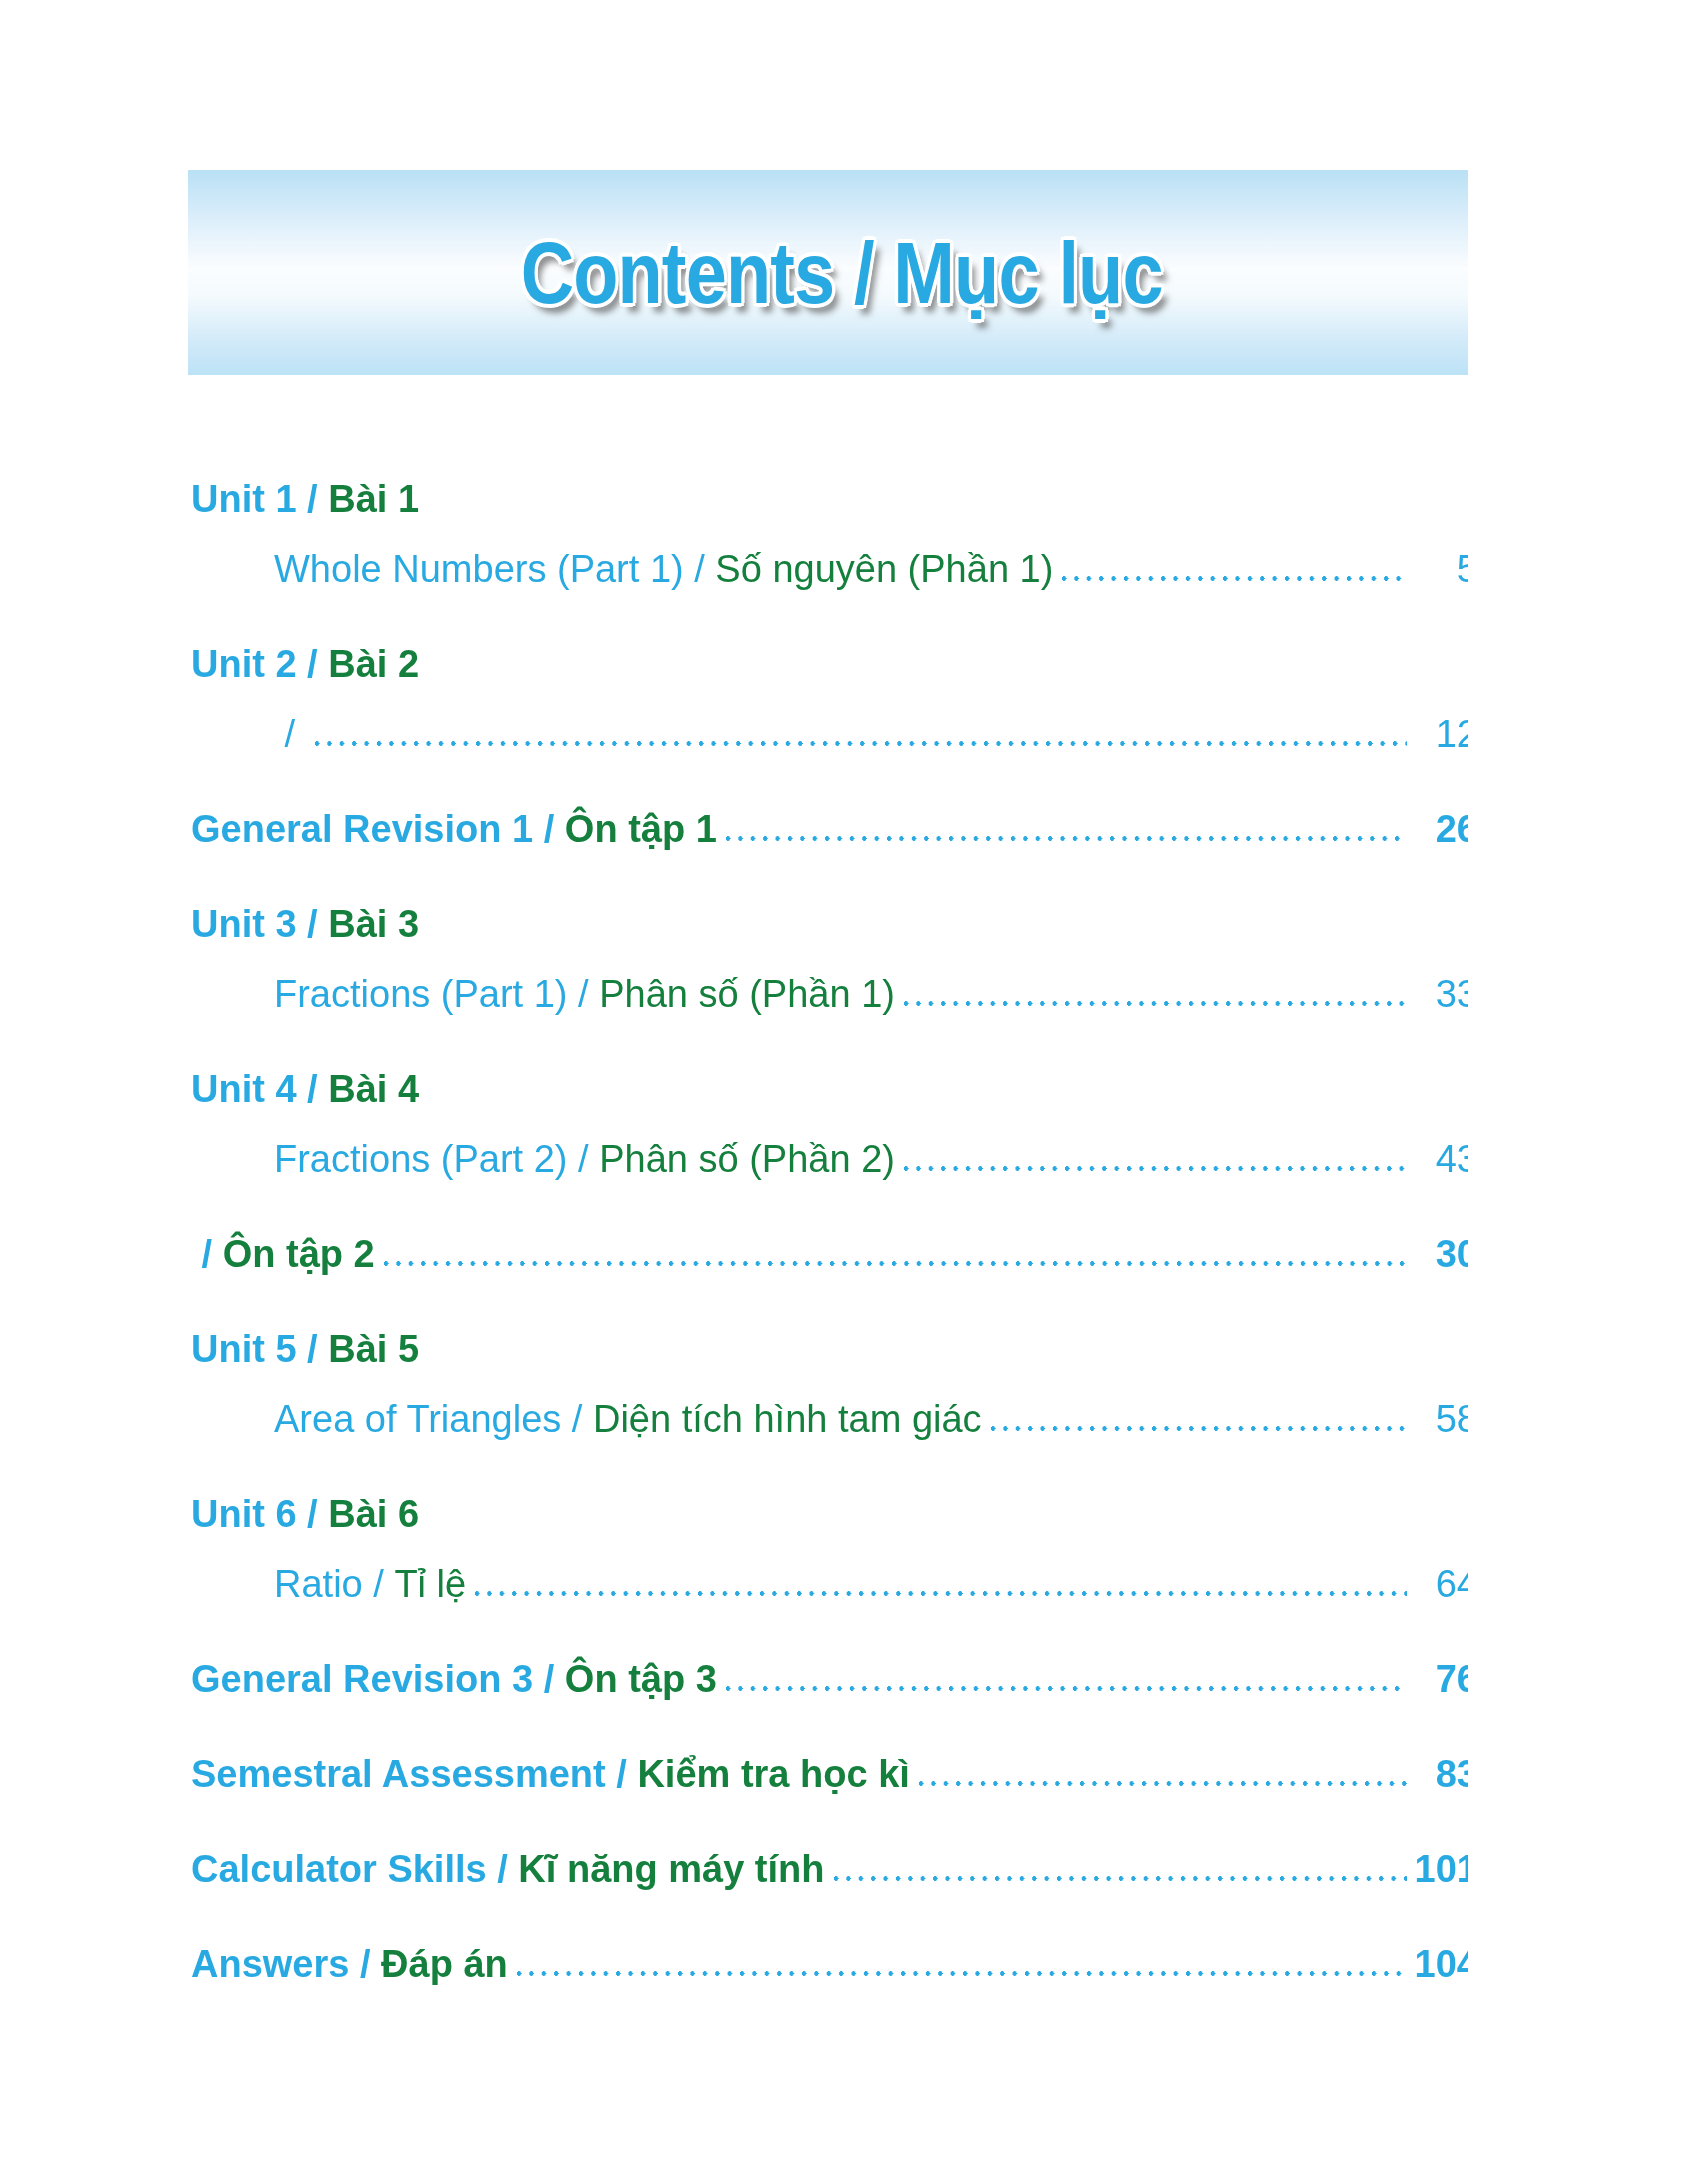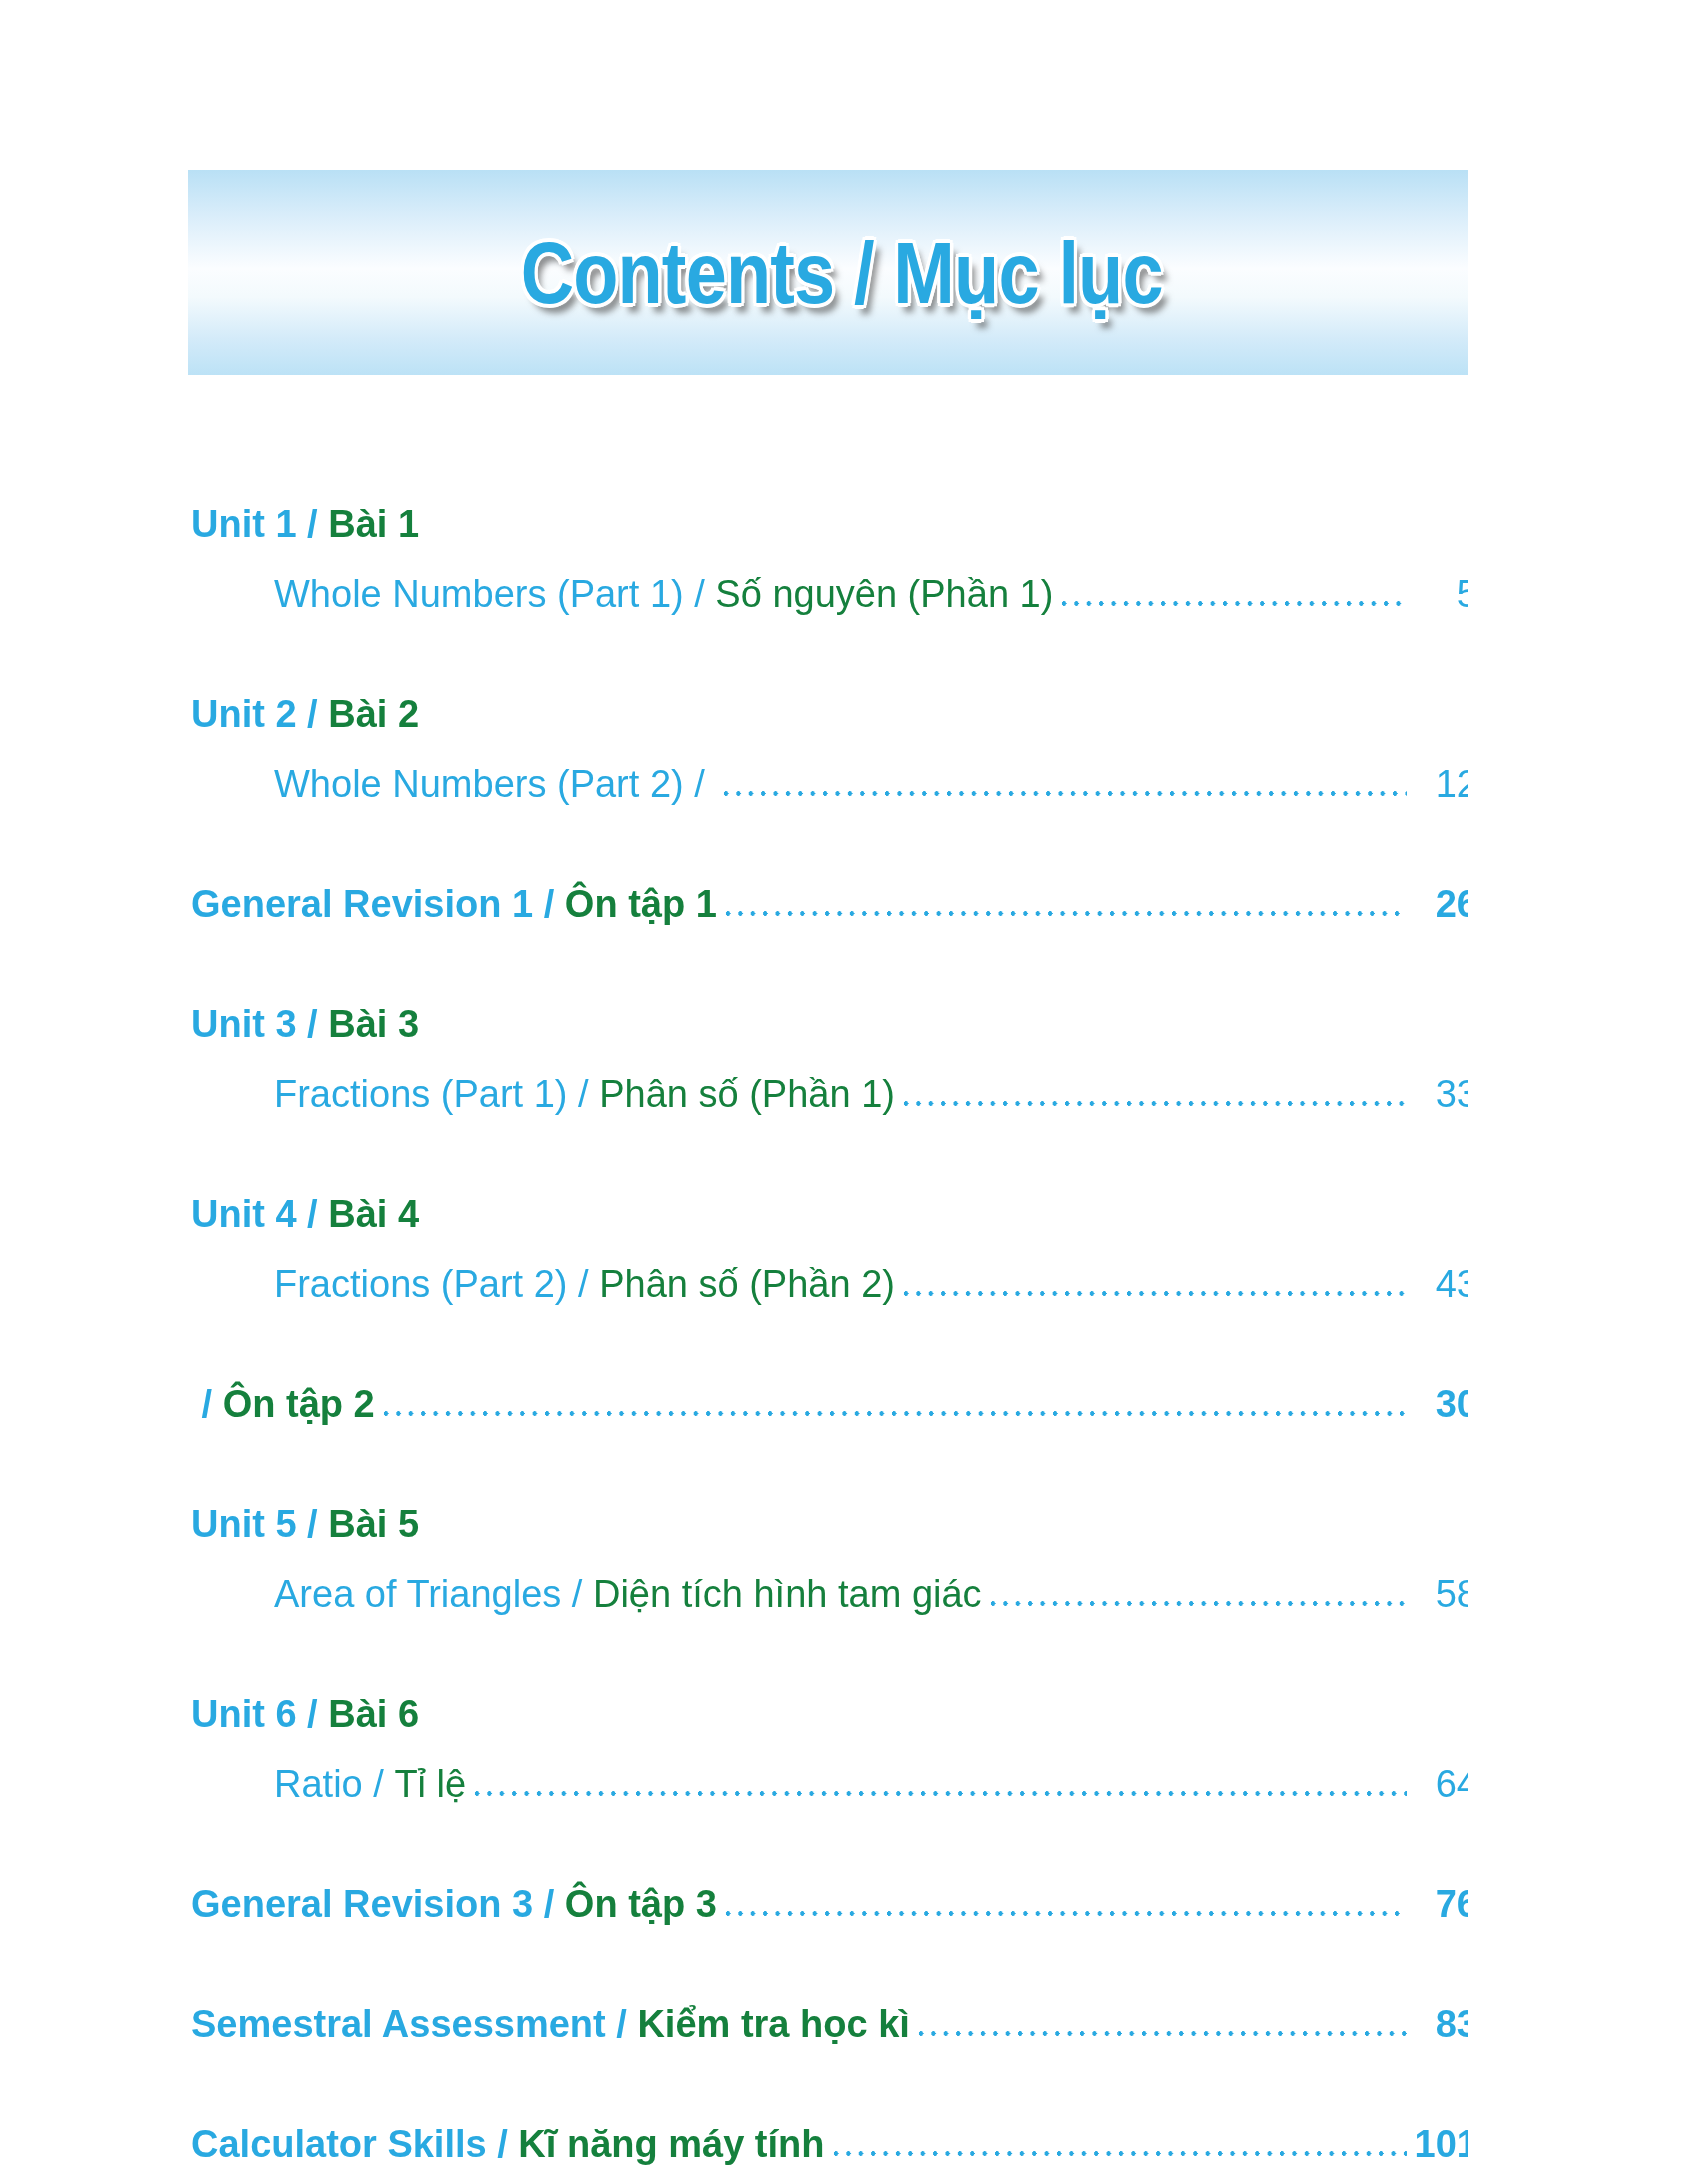"Unit 1" .row.heading, .row.bold { margin-top: 76px -> 51px }
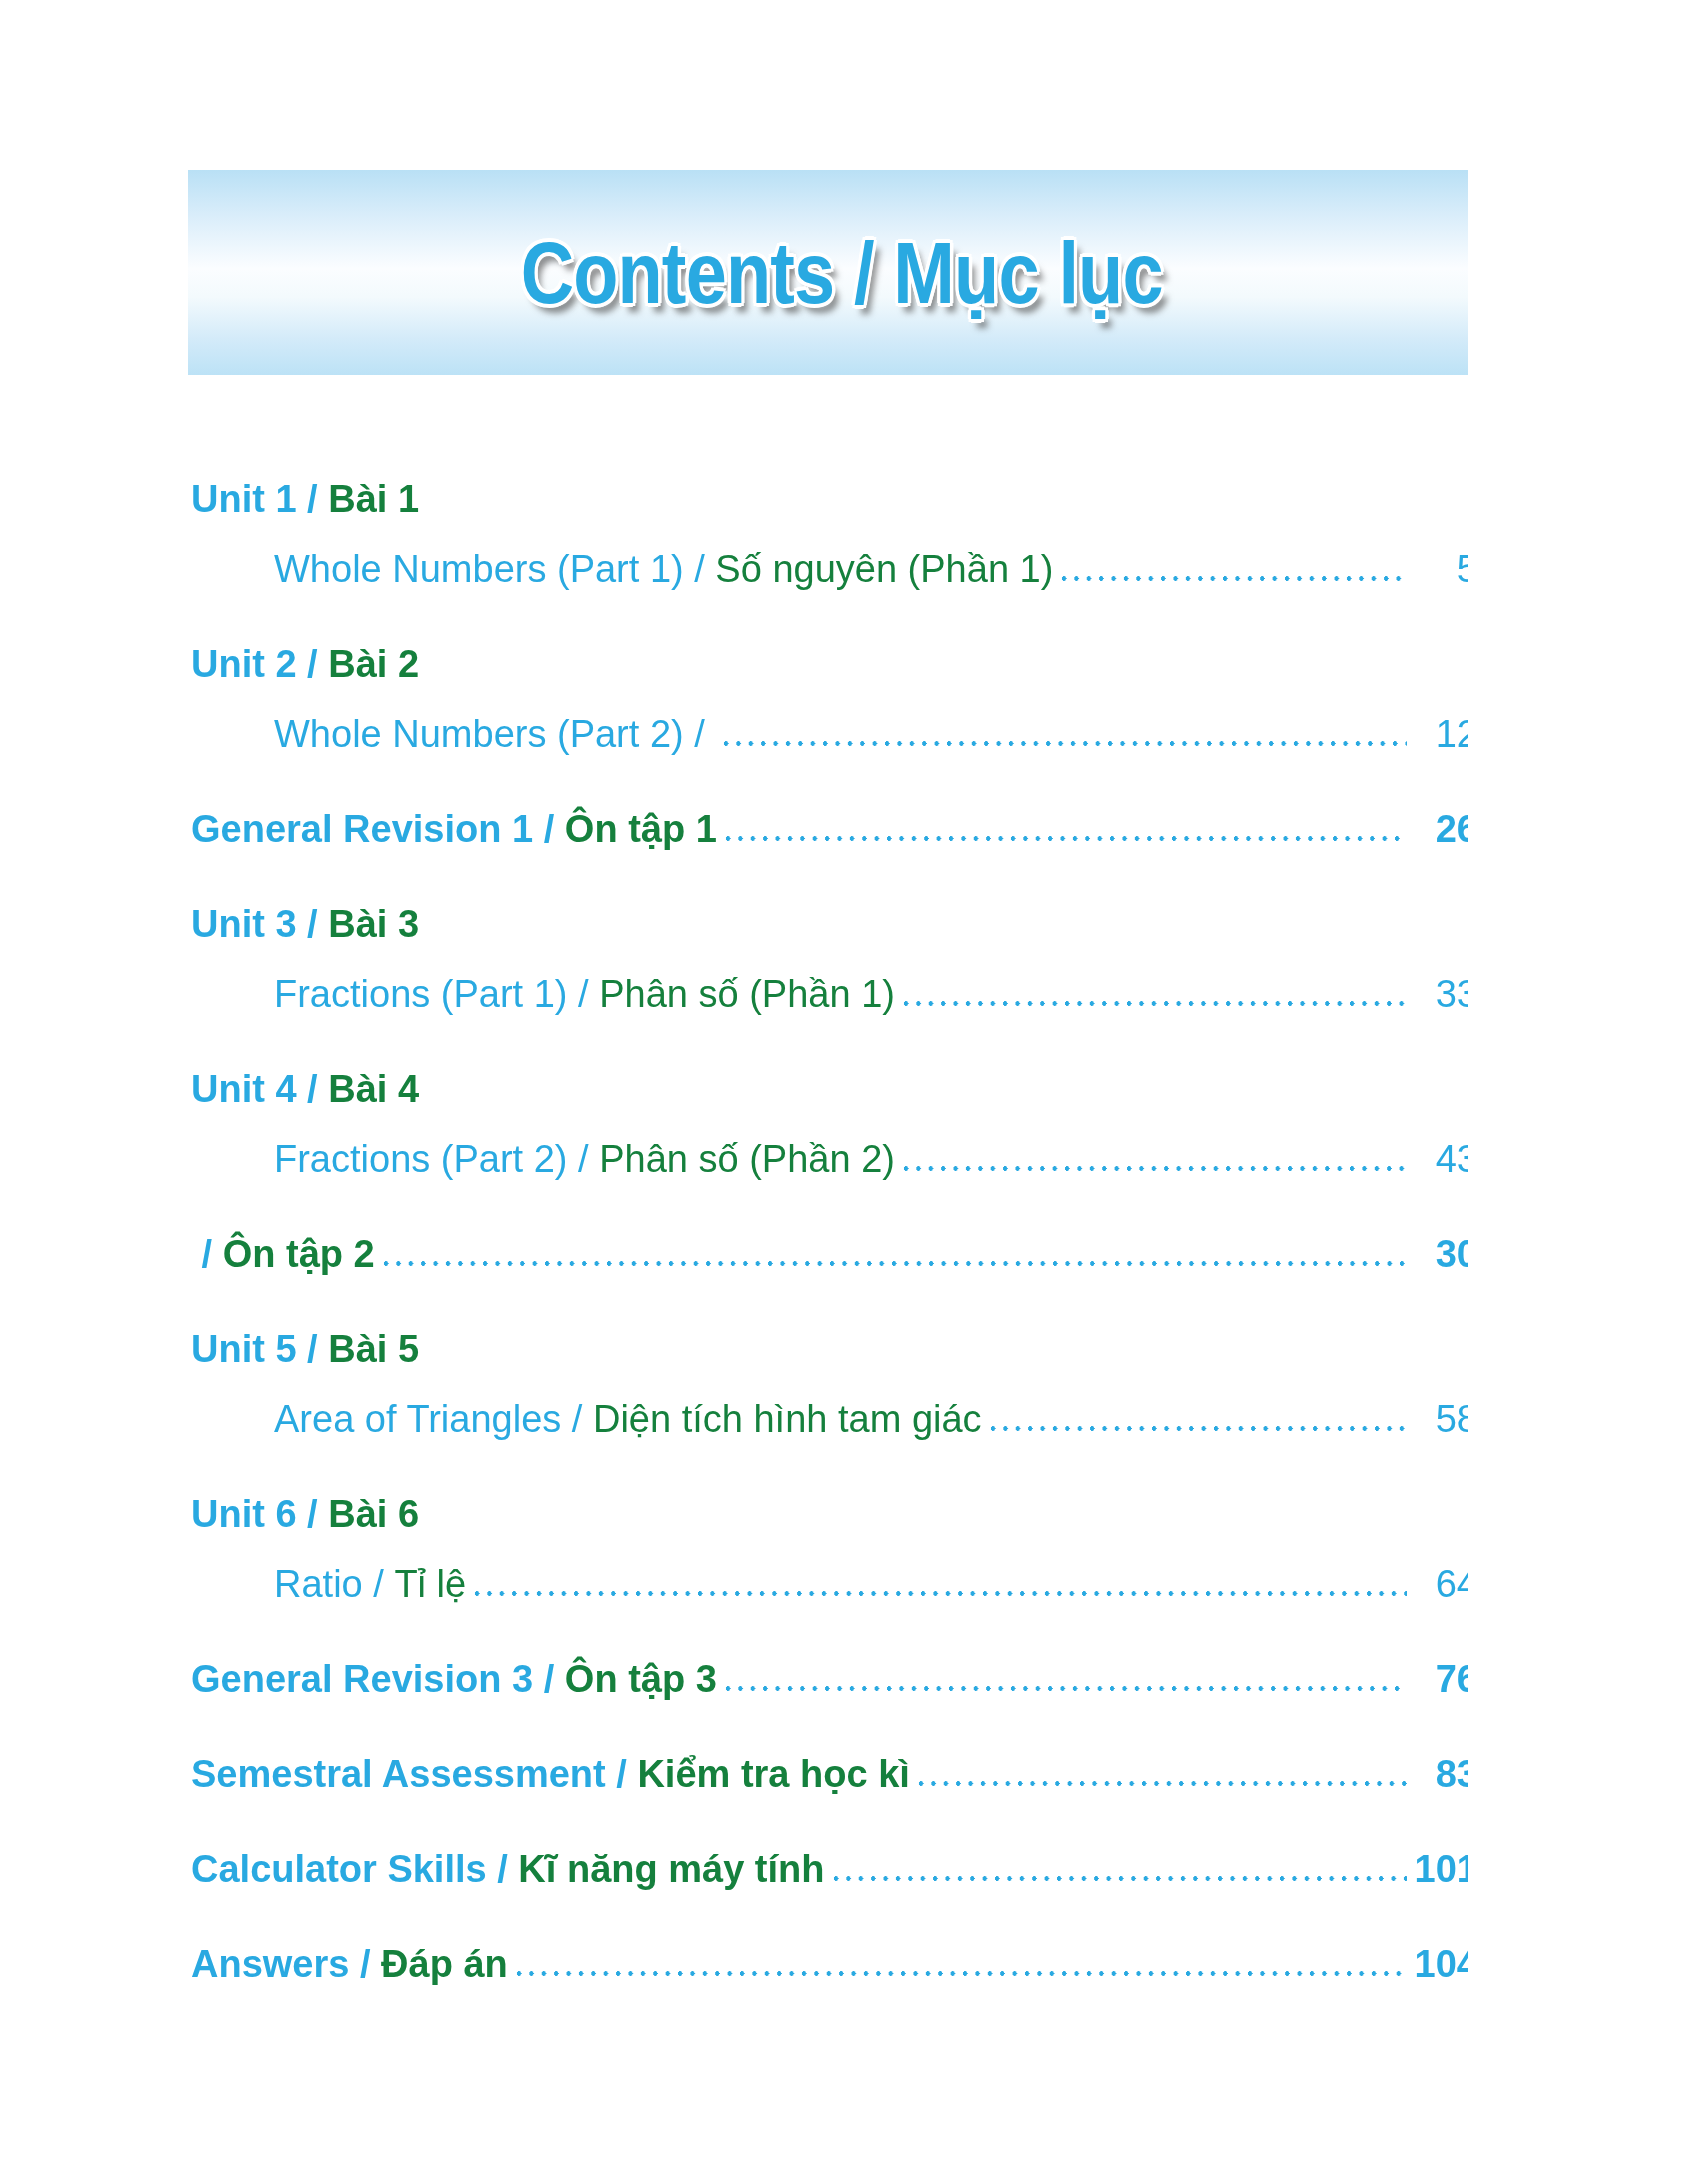"Whole Numbers (Part 2)" span.en { html: <span>Whole Numbers (Part 2)</span> -> none }
